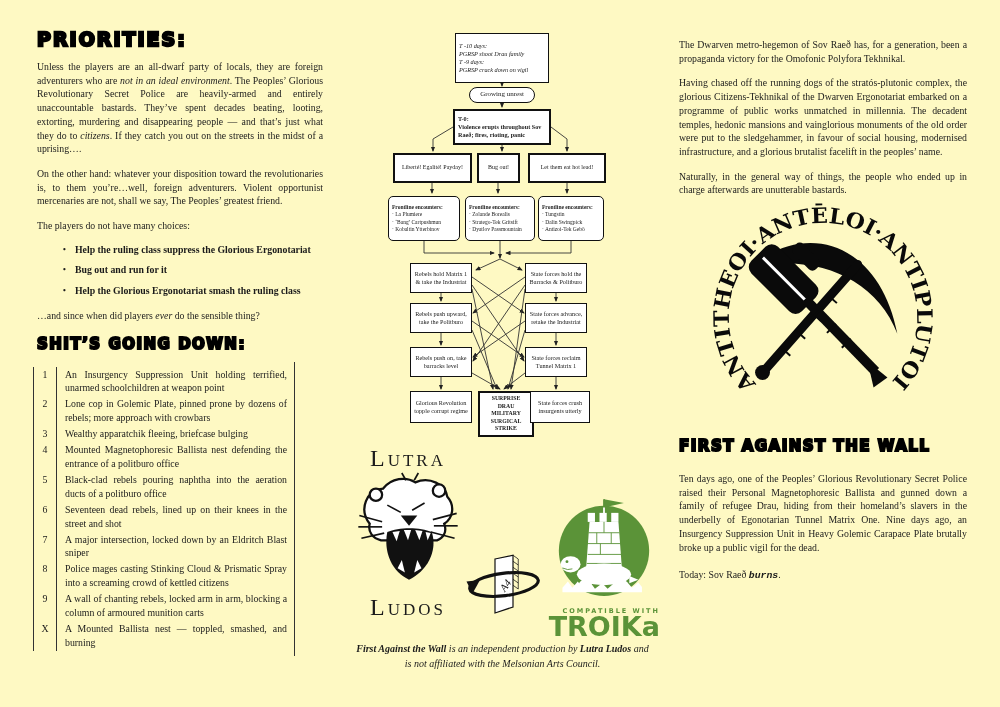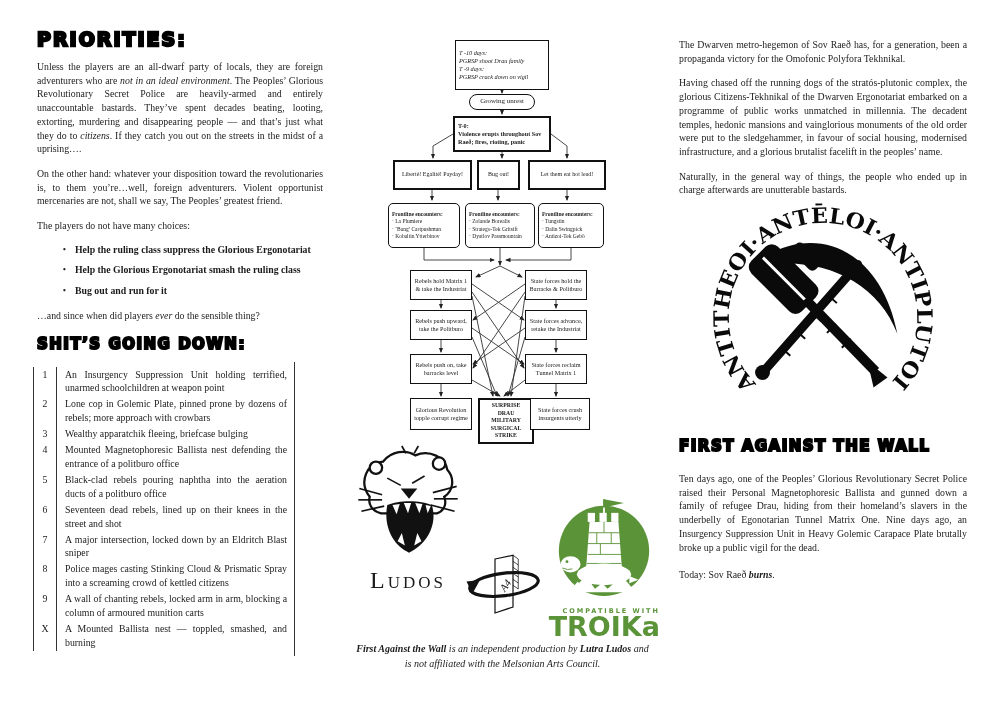"PRIORITIES:" .page { background: #ffffff -> #fef9c3 }
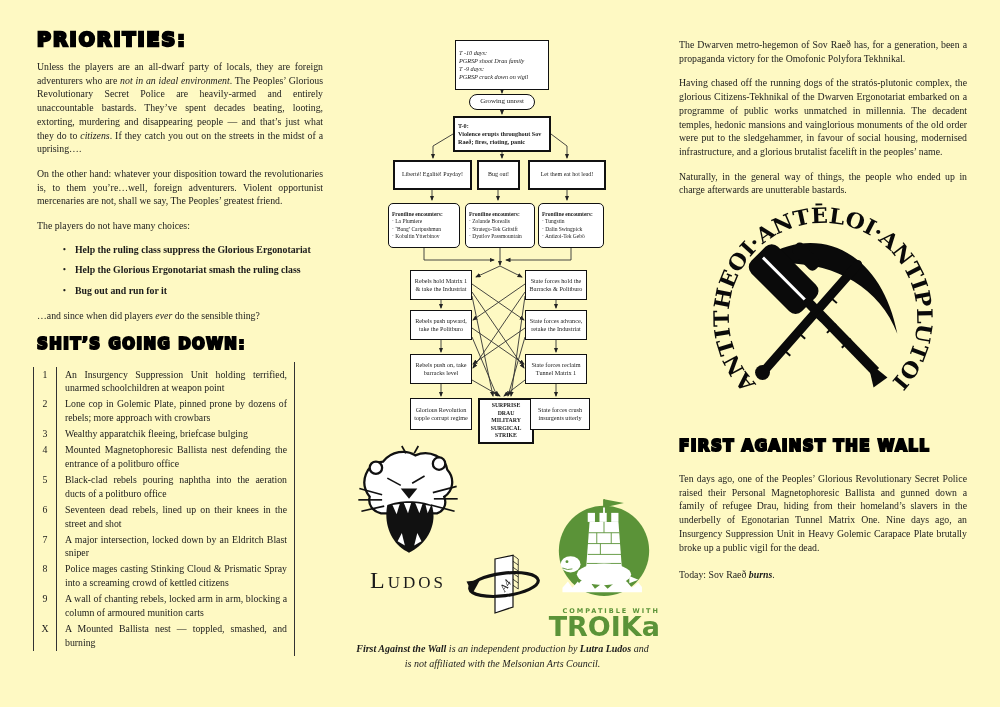"Growing unrest" .flow { top: 7px -> 0 }
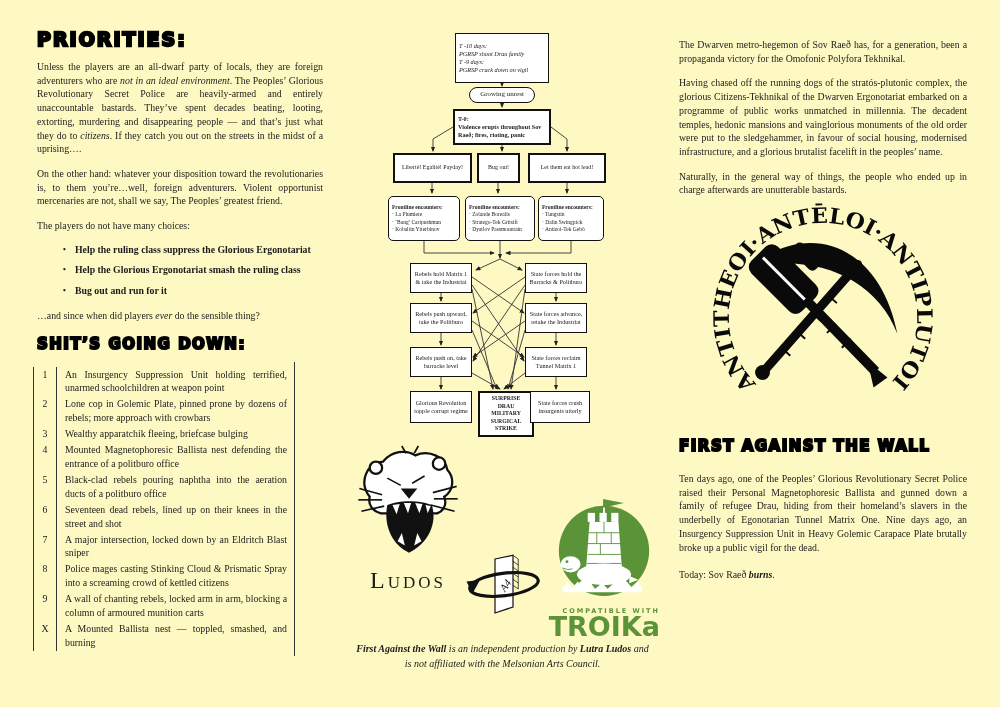"• Help the Glorious Ergonotariat" li { order: before "• Bug out and run" -> after "• Bug out and run" }
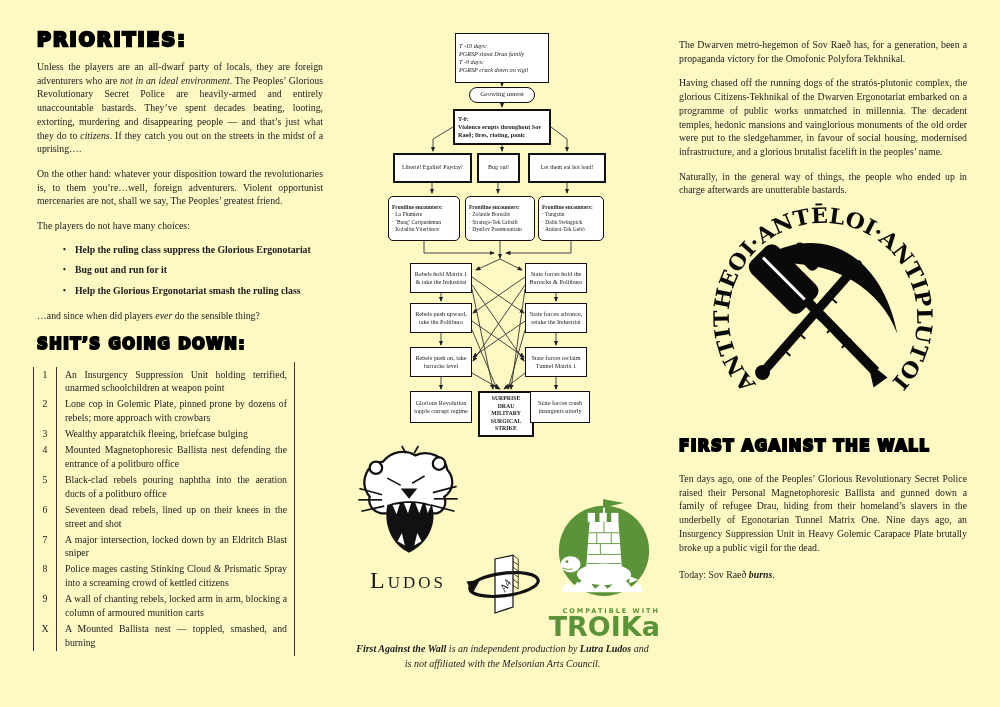"Lutra" div.lutra-word { html: none -> <div>Lutra</div> }
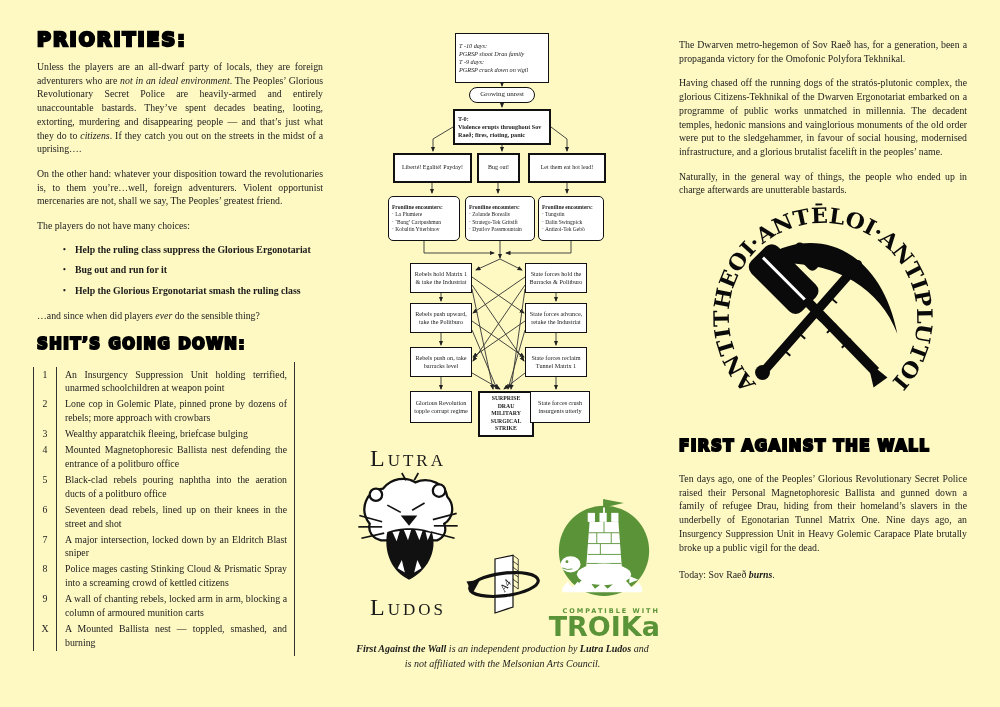"burns" .body-p strong { font-family: none -> Liberation Mono, monospace }
